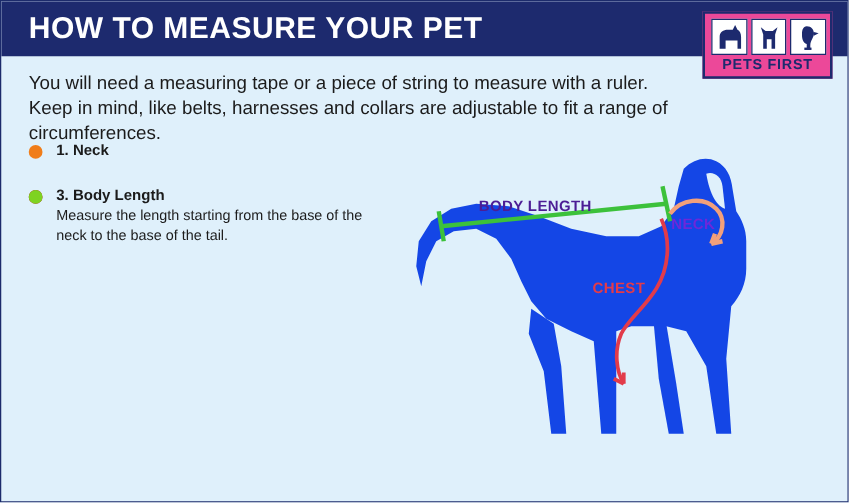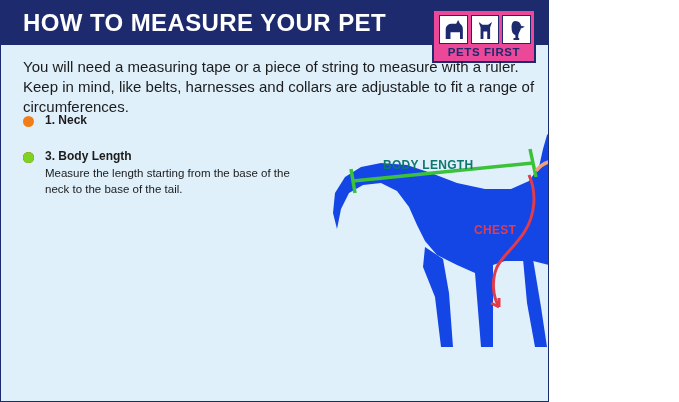"HOW TO MEASURE YOUR PET" #page { width: 549px -> 679px }
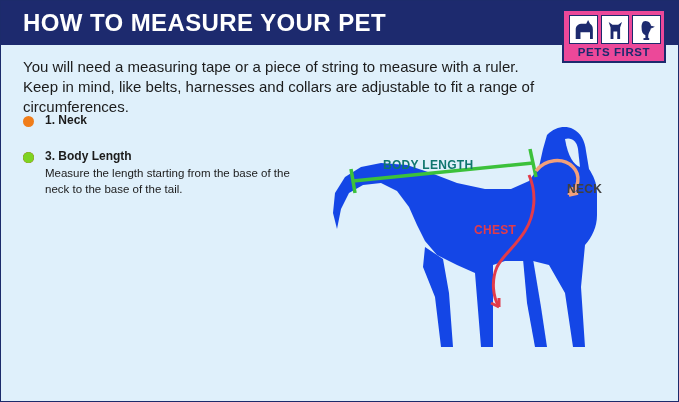"BODY LENGTH" #label-body-length { color: #0f766e -> #4c1d95 }
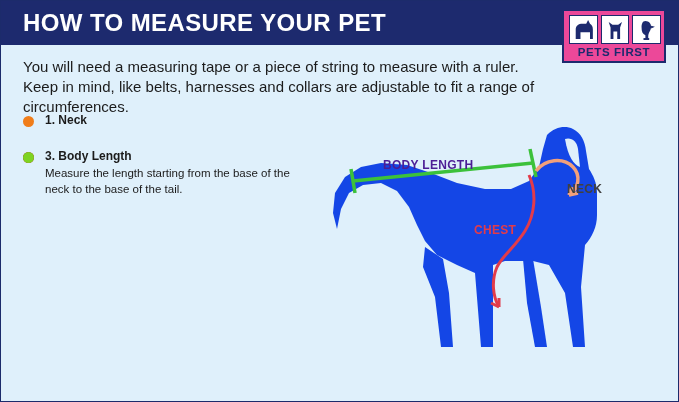"NECK" #label-neck { color: #404040 -> #6d28d9; margin-left: 30px -> none; top: 85px -> 75px }
